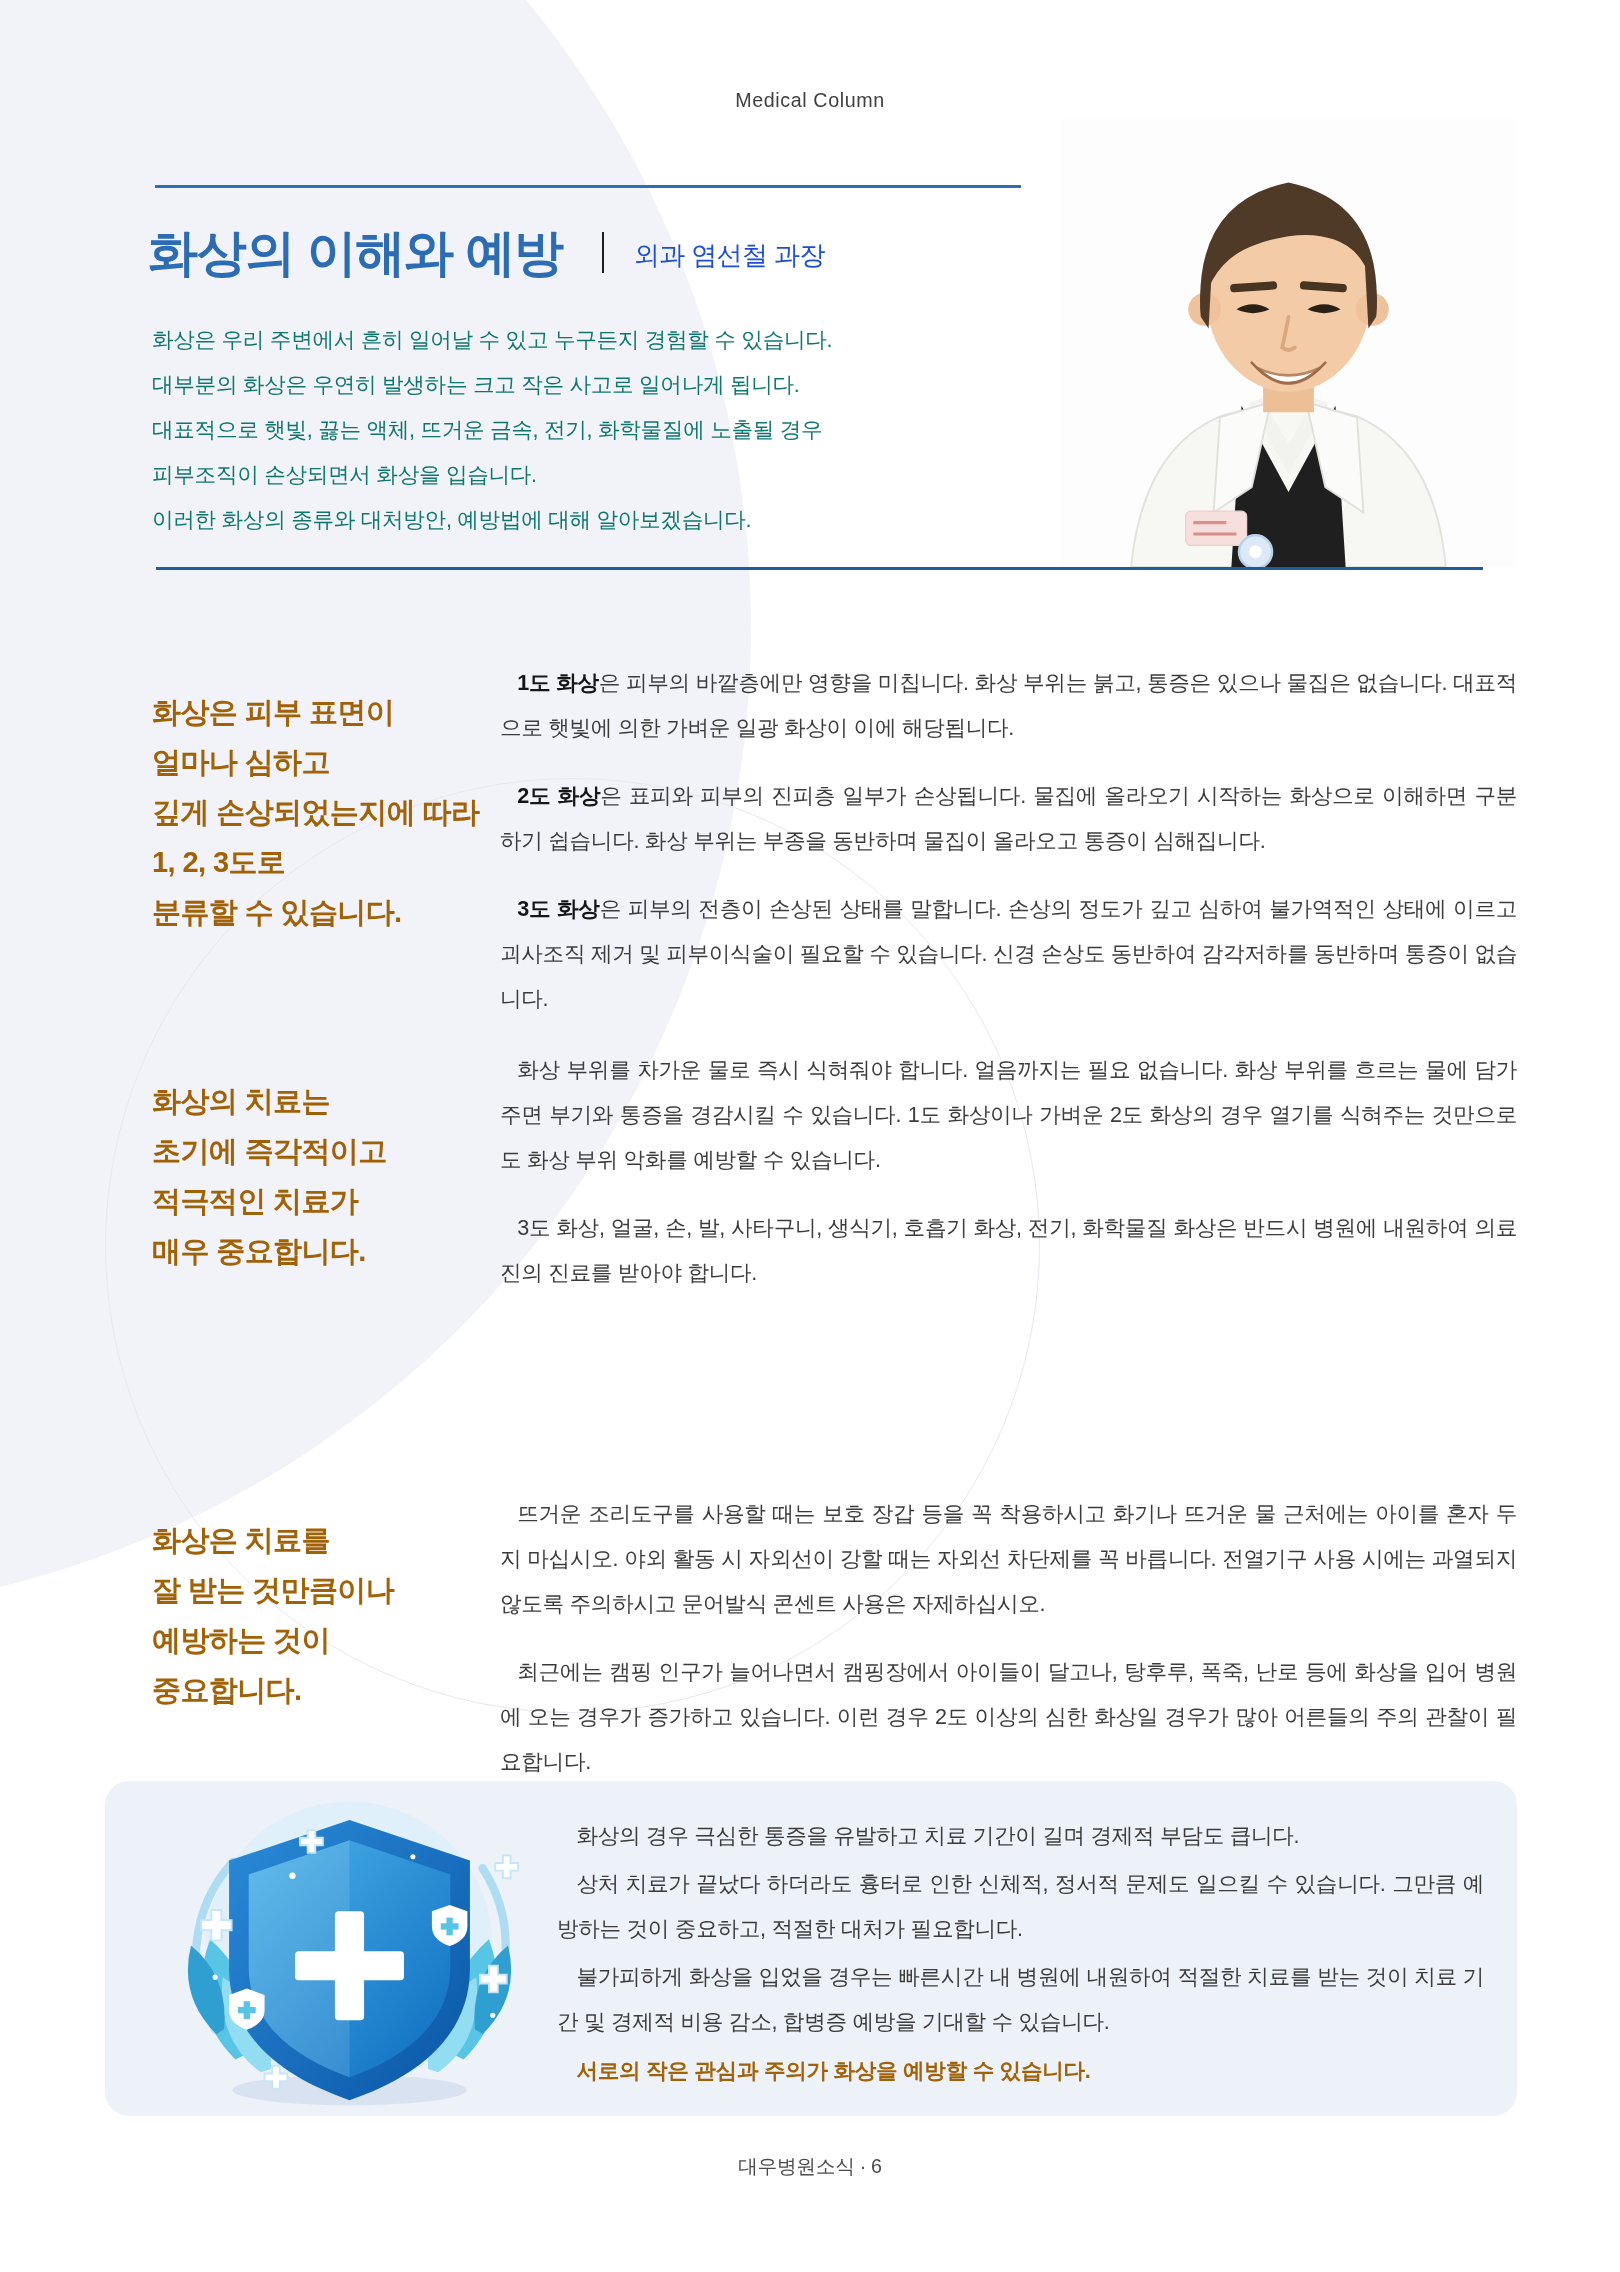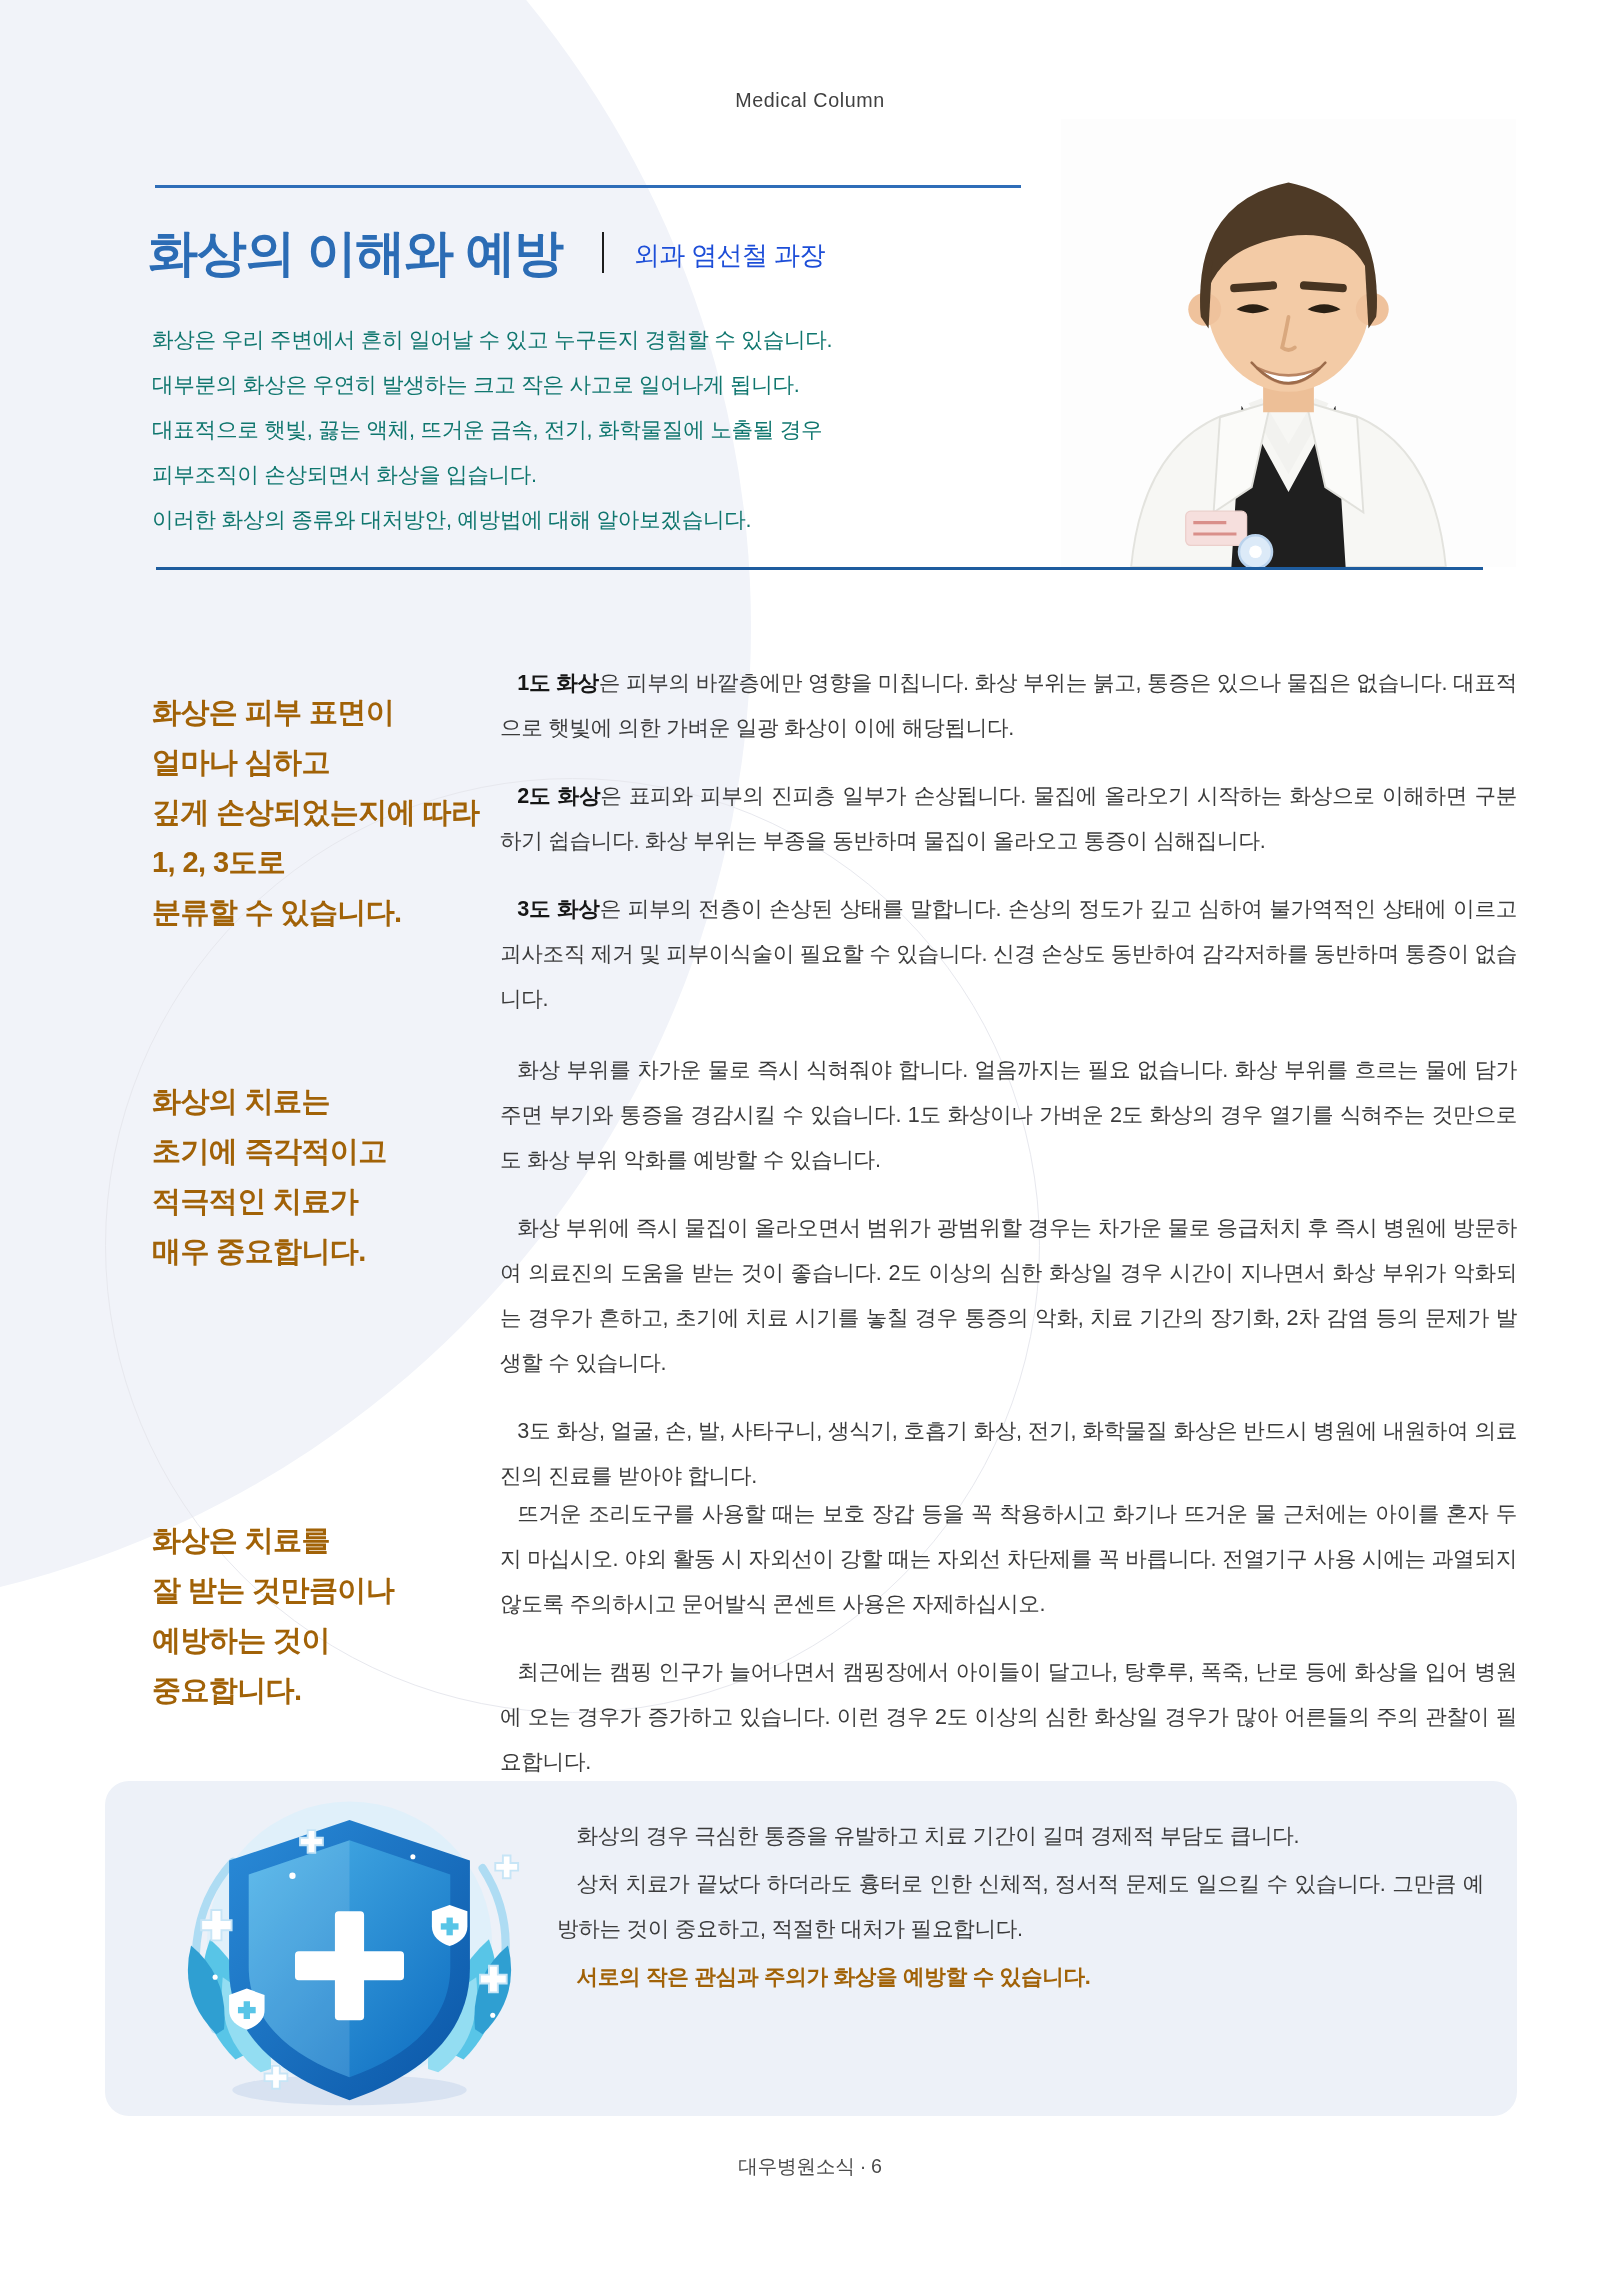"화상 부위에 즉시 물집이 올라오면서" p.bp { html: <p><span></span><span>화상 부위에 즉시 물집이 올라오면서 범위가 광범위할 경우는 차가운 물로 응급처치 후 즉시 병원에 방문하여 의료진의 도움을 받는 것이 좋습니다. 2도 이상의 심한 화상일 경우 시간이 지나면서 화상 부위가 악화되는 경우가 흔하고, 초기에 치료 시기를 놓칠 경우 통증의 악화, 치료 기간의 장기화, 2차 감염 등의 문제가 발생할 수 있습니다.</span></p> -> none }
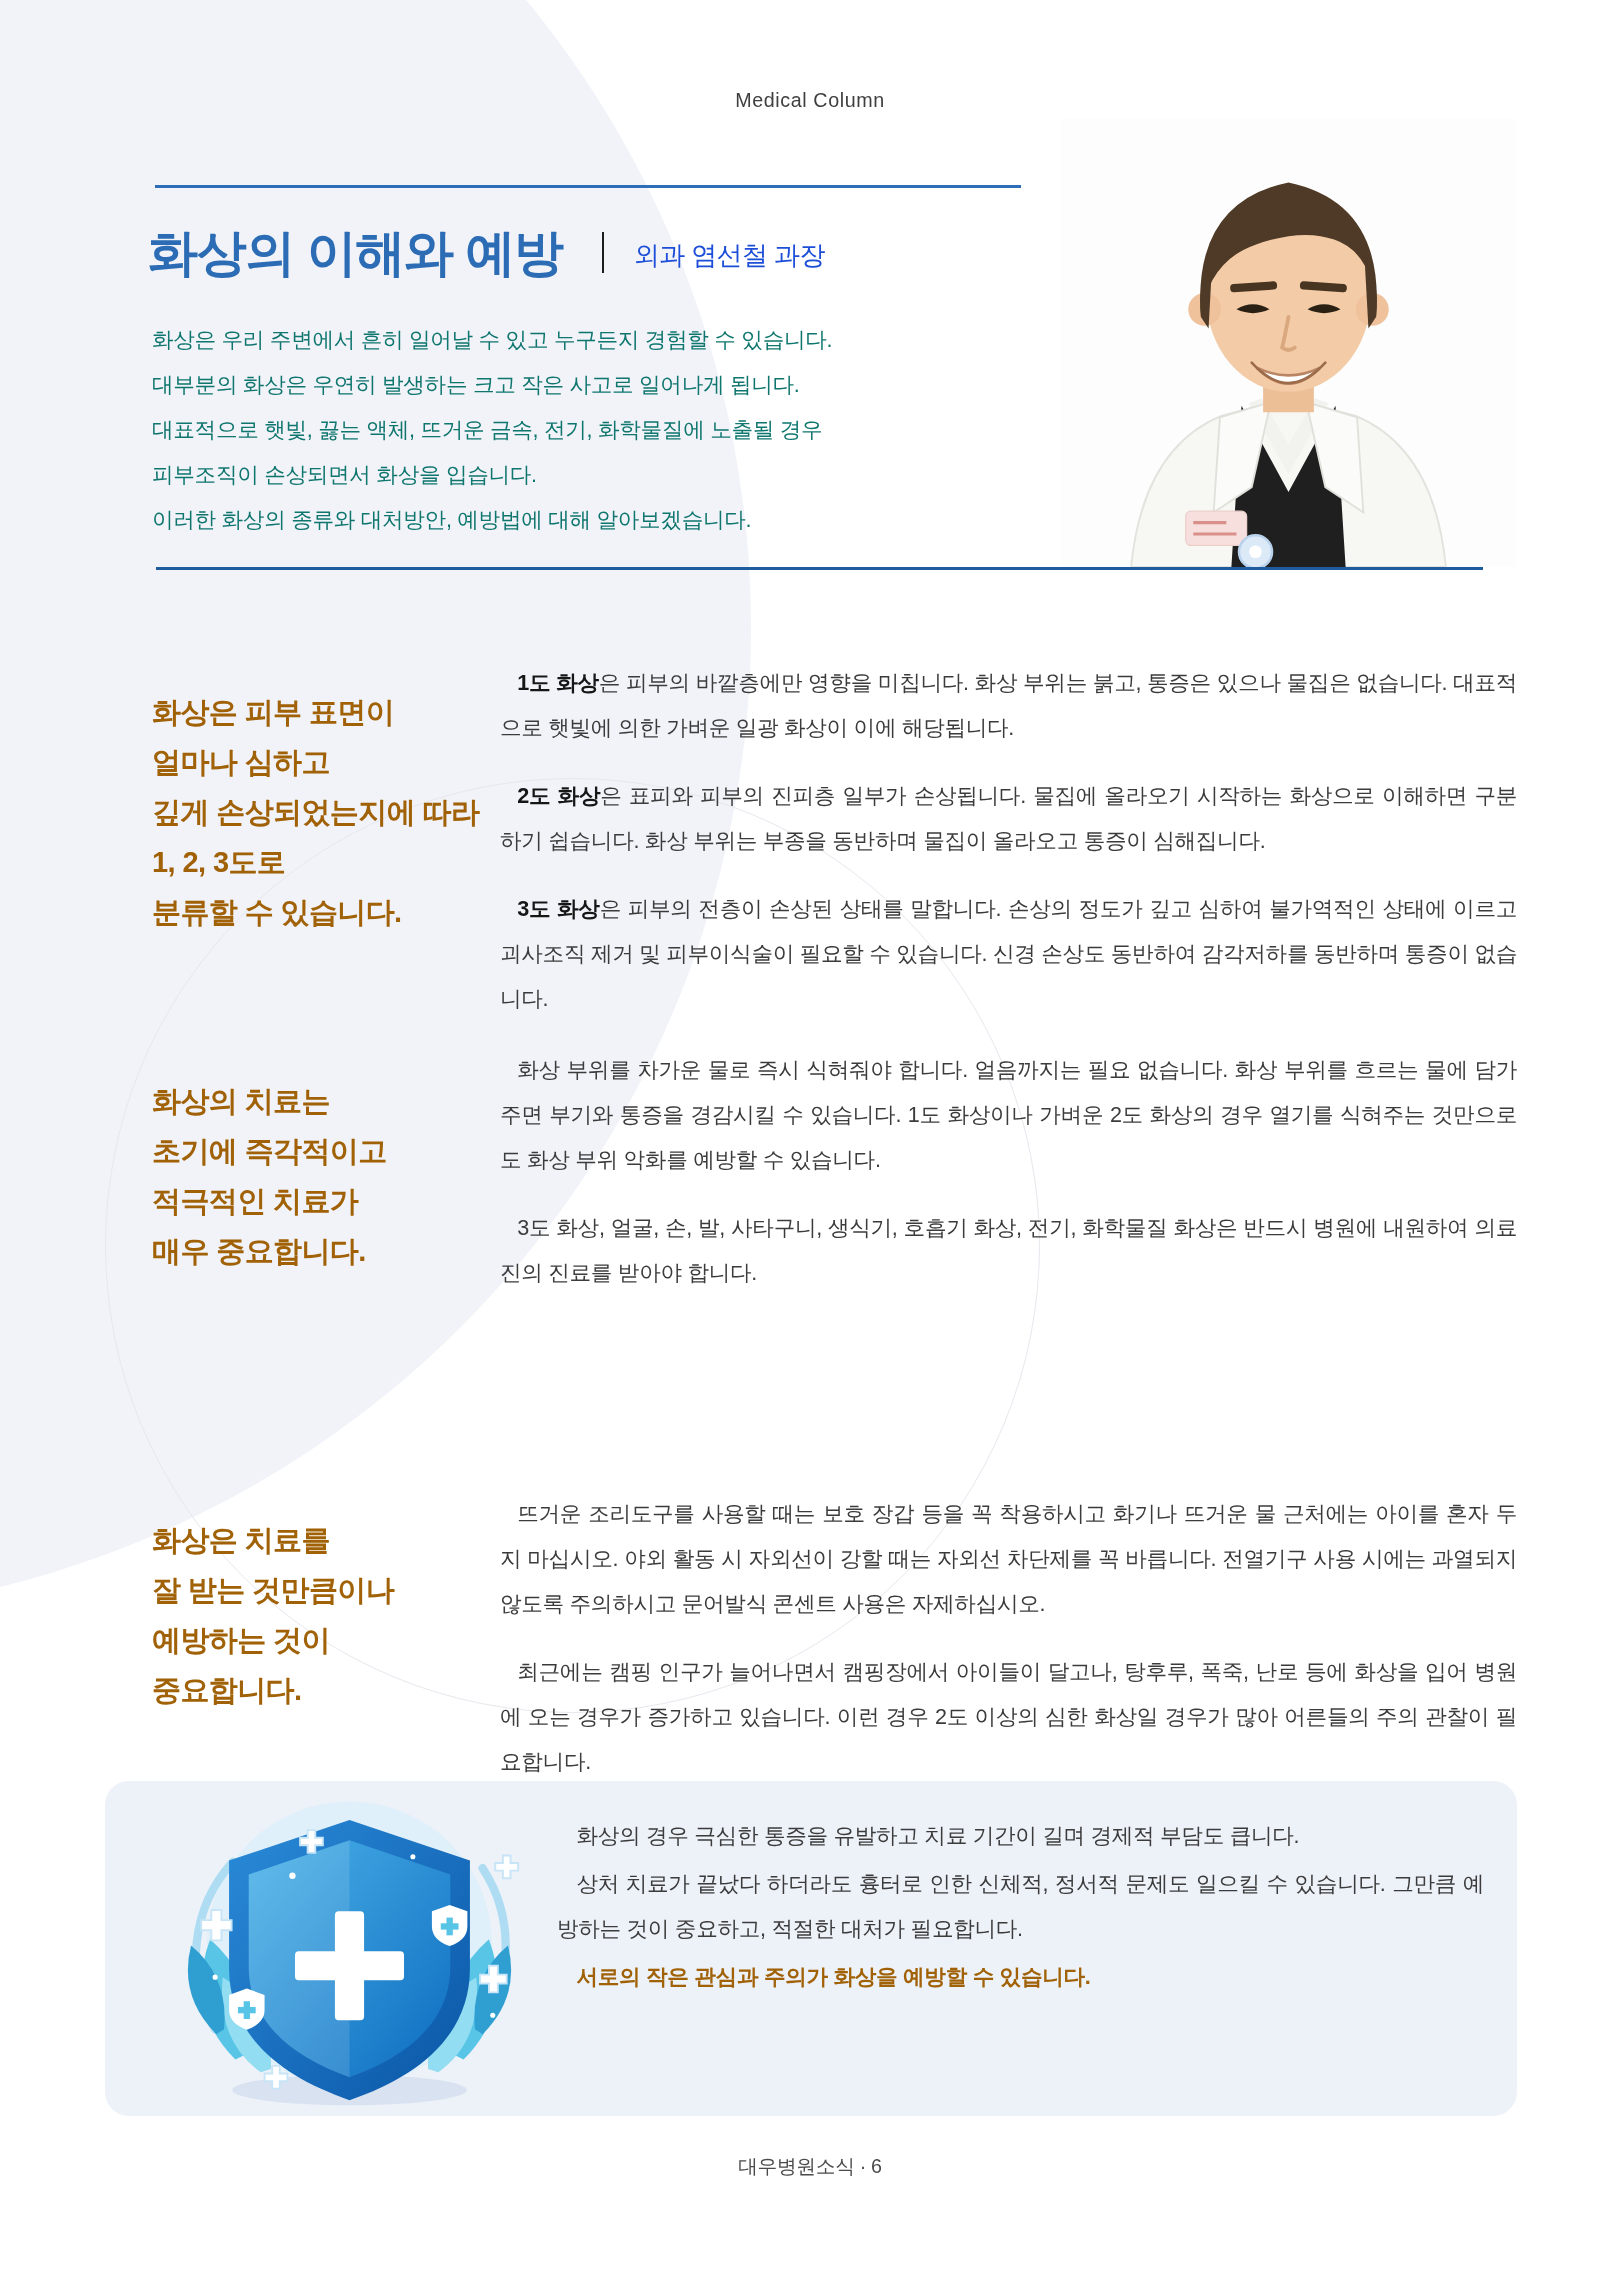"불가피하게 화상을 입었을 경우는 빠른시간" p.sp { html: none -> <p>불가피하게 화상을 입었을 경우는 빠른시간 내 병원에 내원하여 적절한 치료를 받는 것이 치료 기간 및 경제적 비용 감소, 합병증 예방을 기대할 수 있습니다.</p> }
